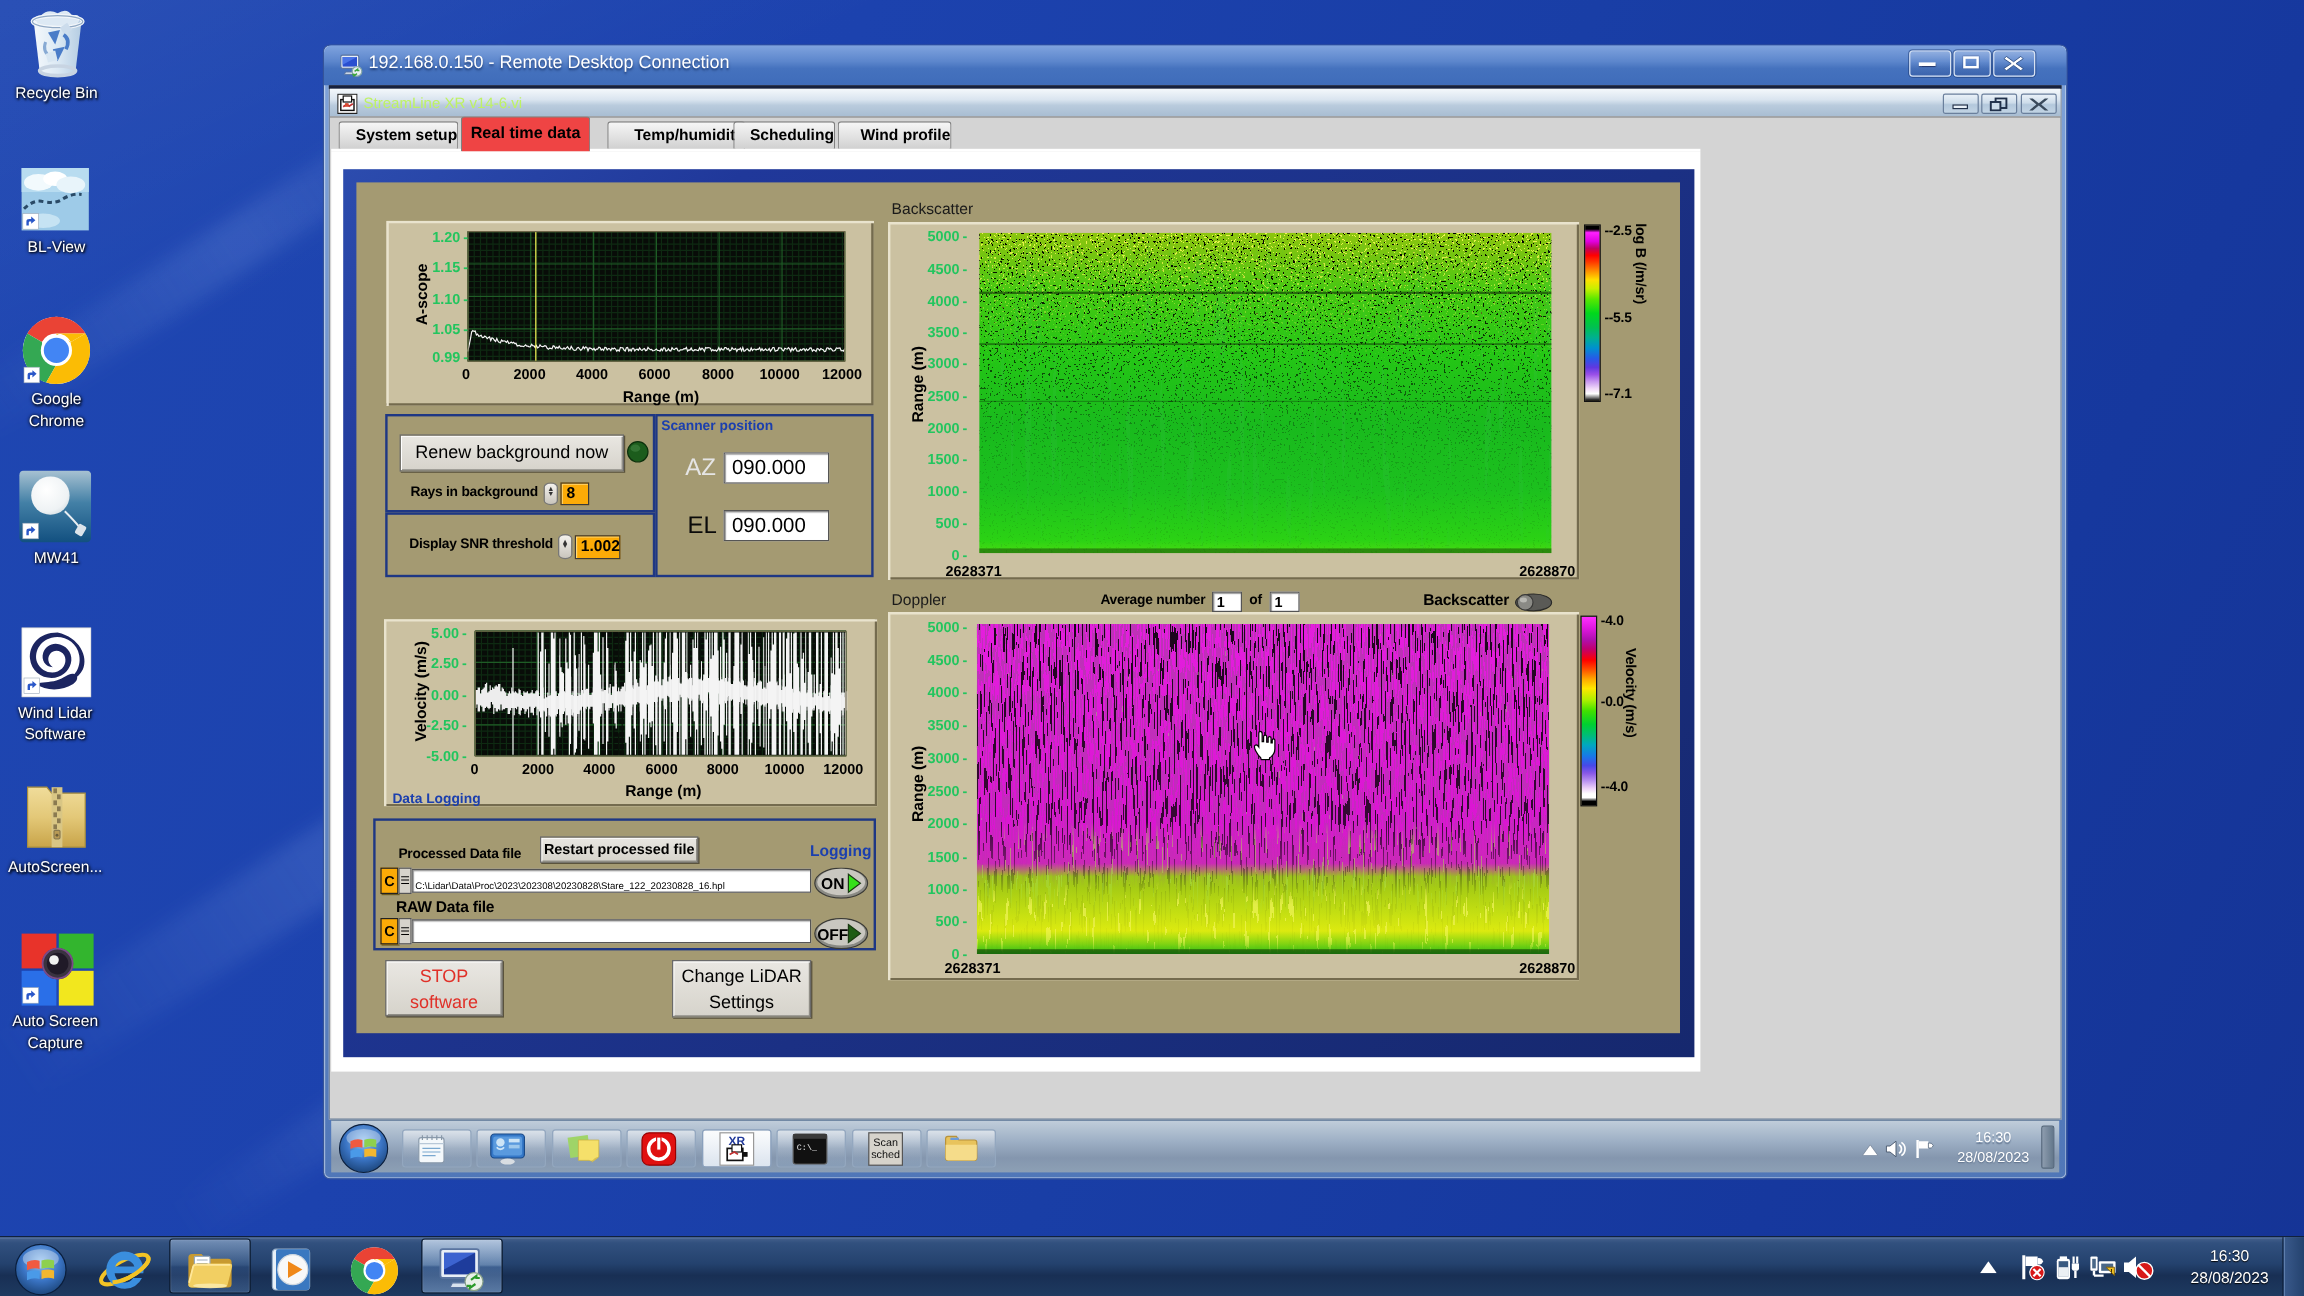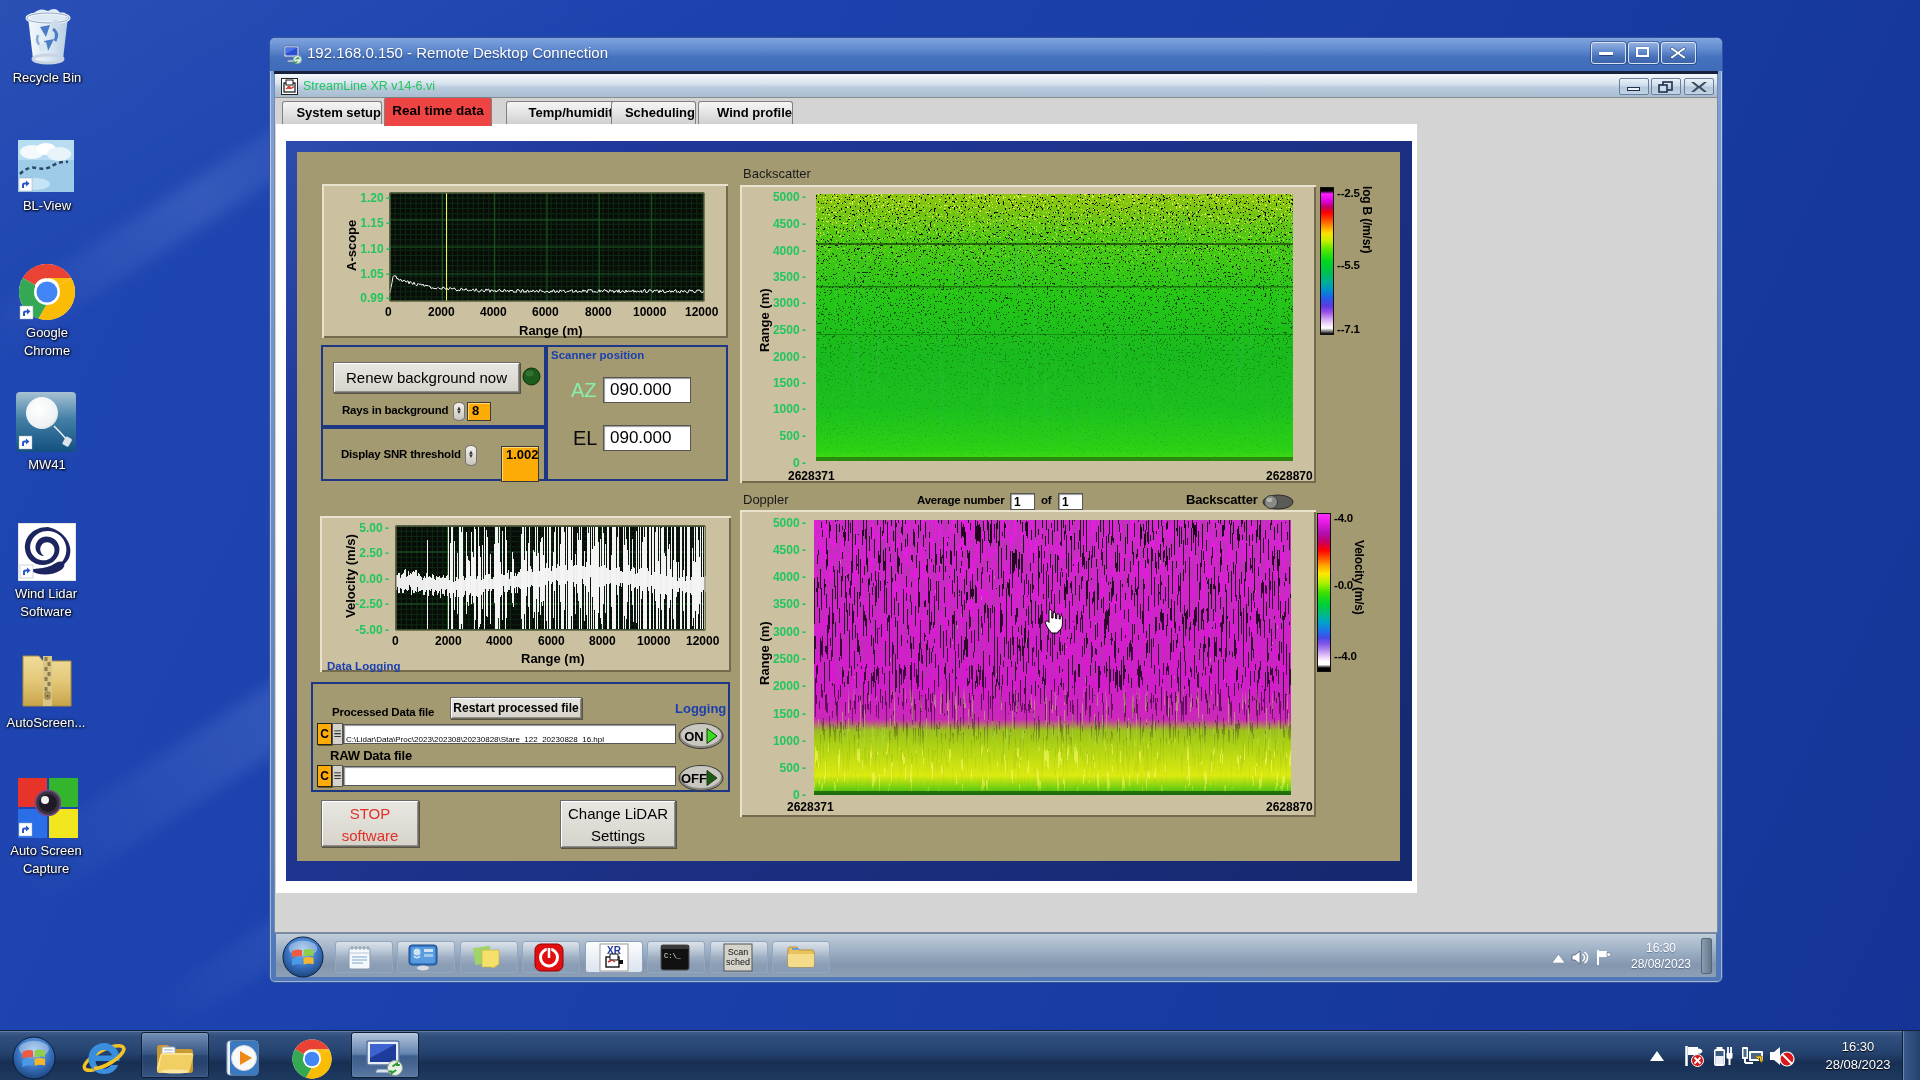"StreamLine XR v14-6.vi" div.abs { color: #22c55e -> #bef264 }
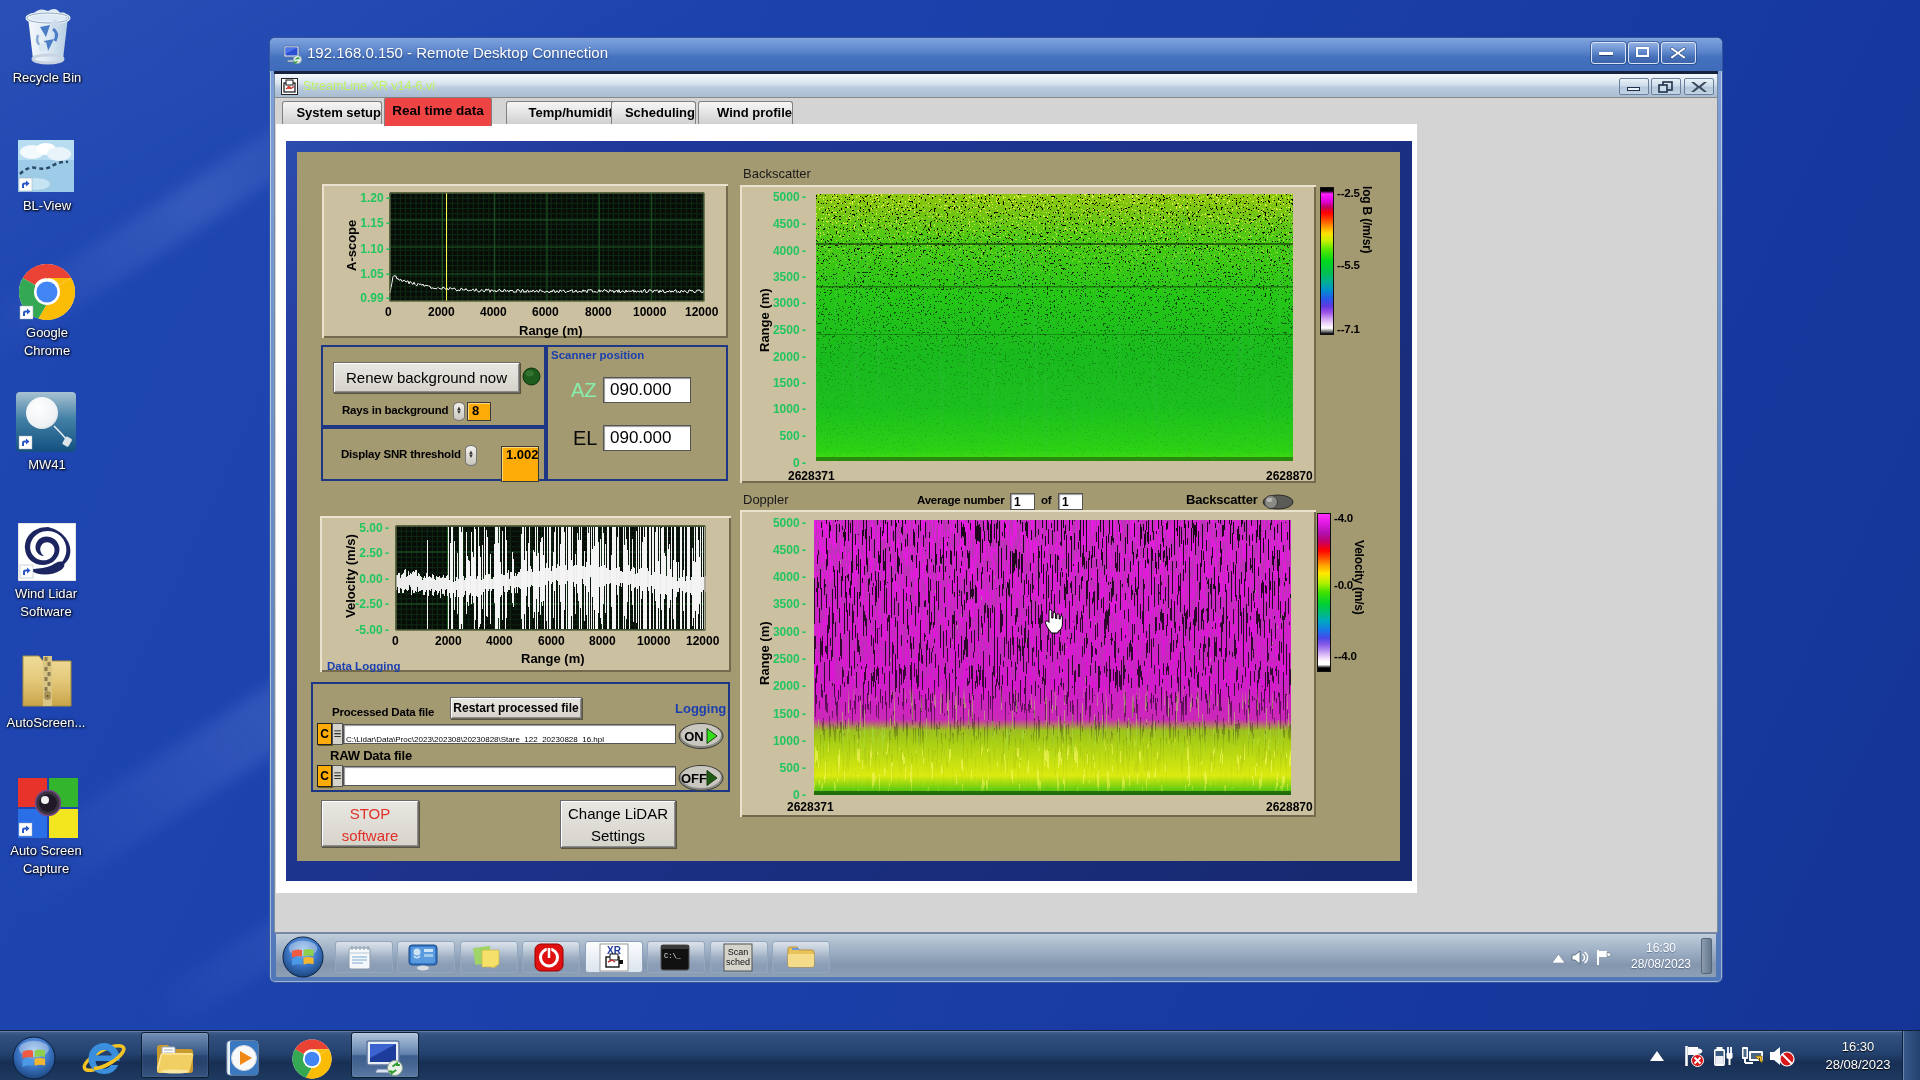"AZ" div.abs { color: #86efac -> #e5e5e5 }
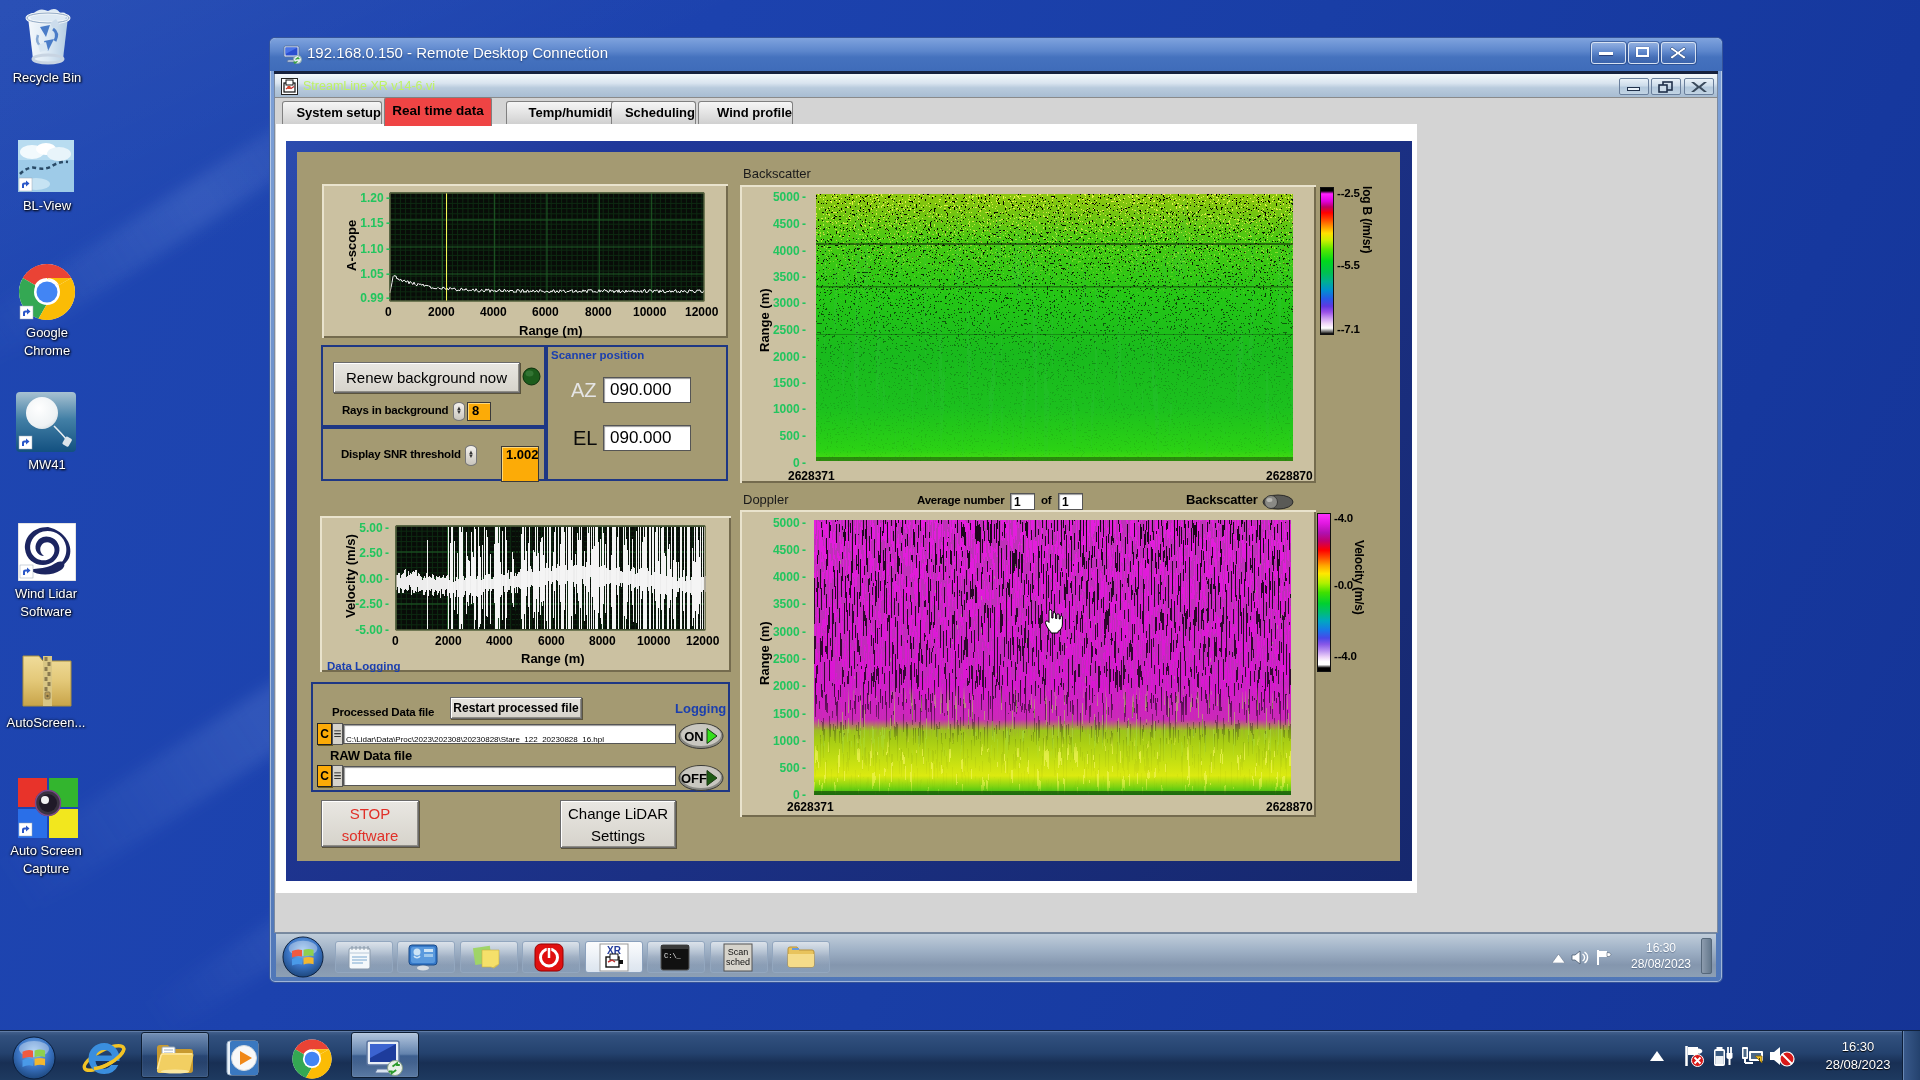"1.002" div.amber { height: 36px -> 20px; left: 501px -> 479px }
